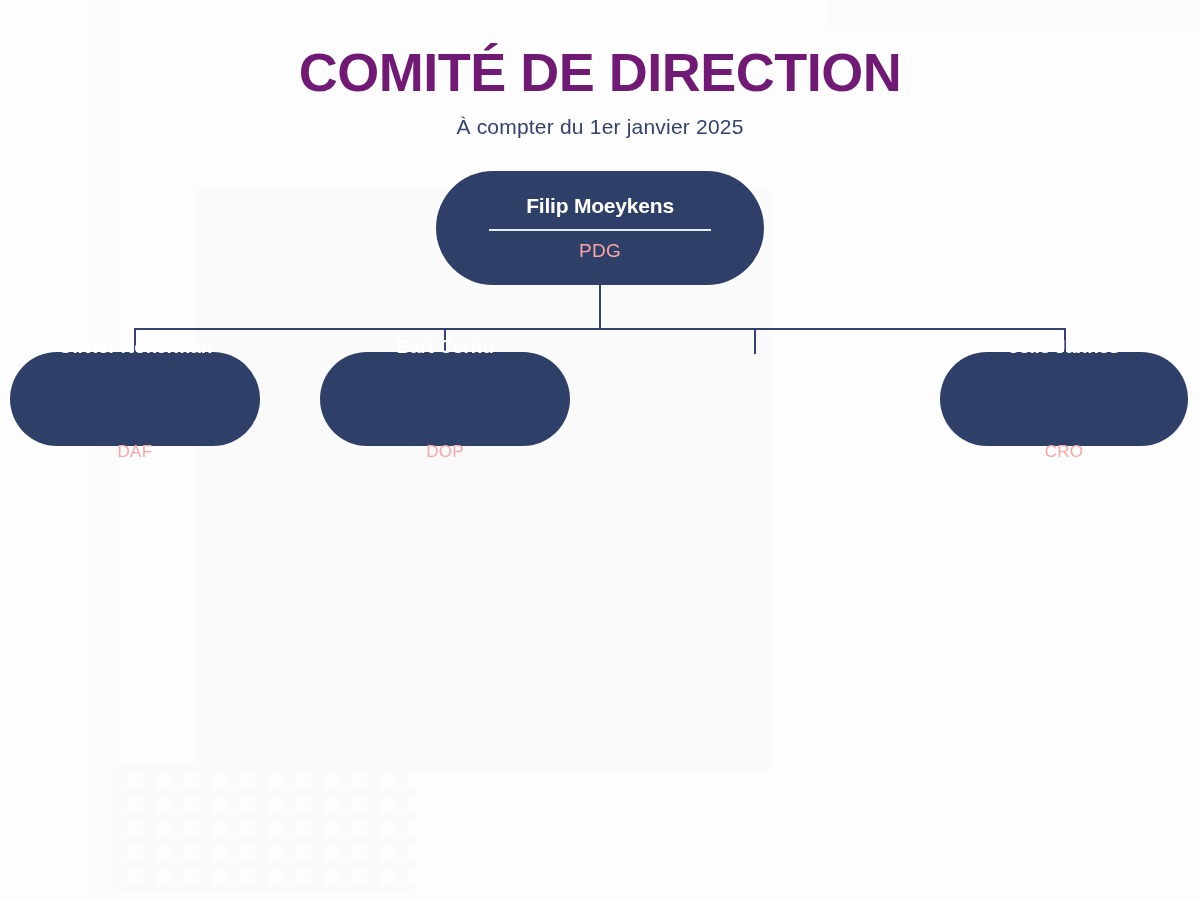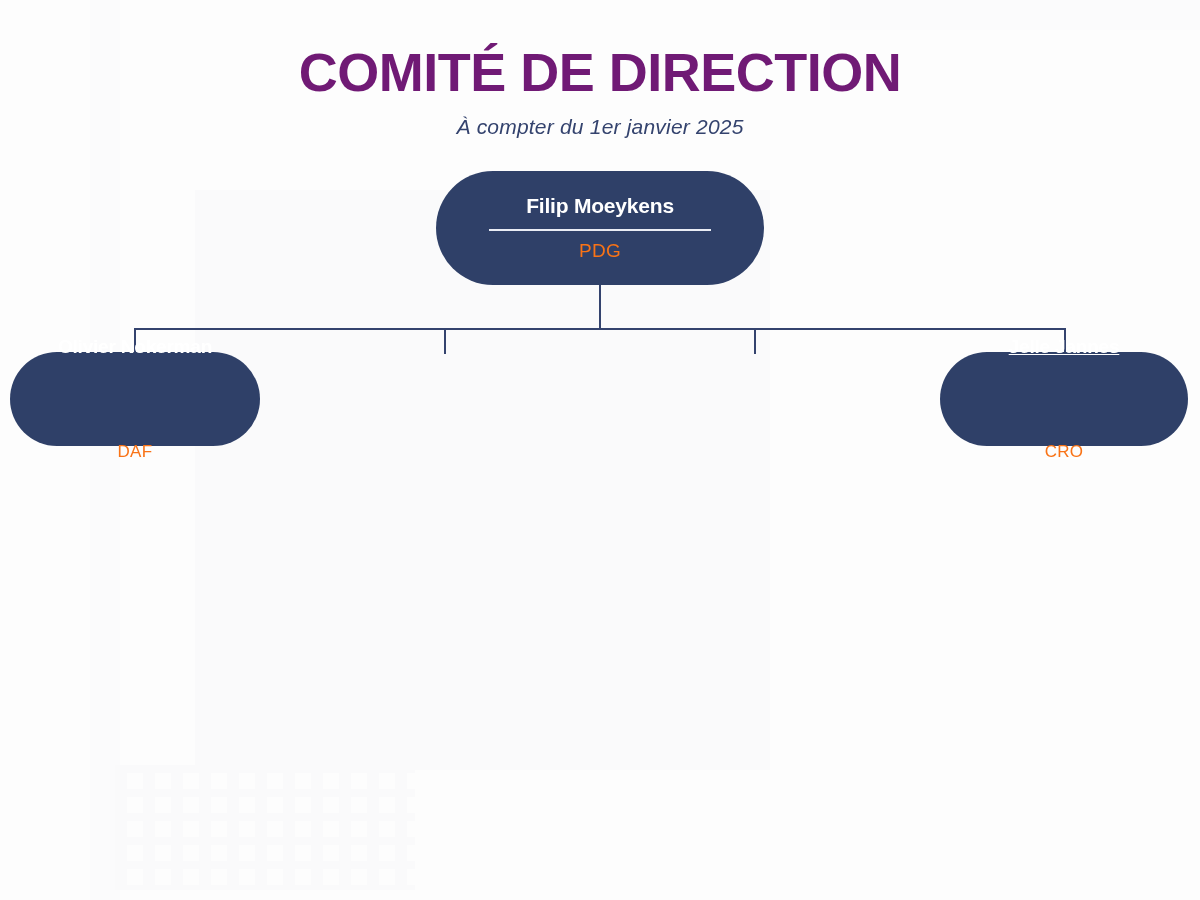"À compter du 1er janvier" .chart-subtitle { font-style: italic -> none }
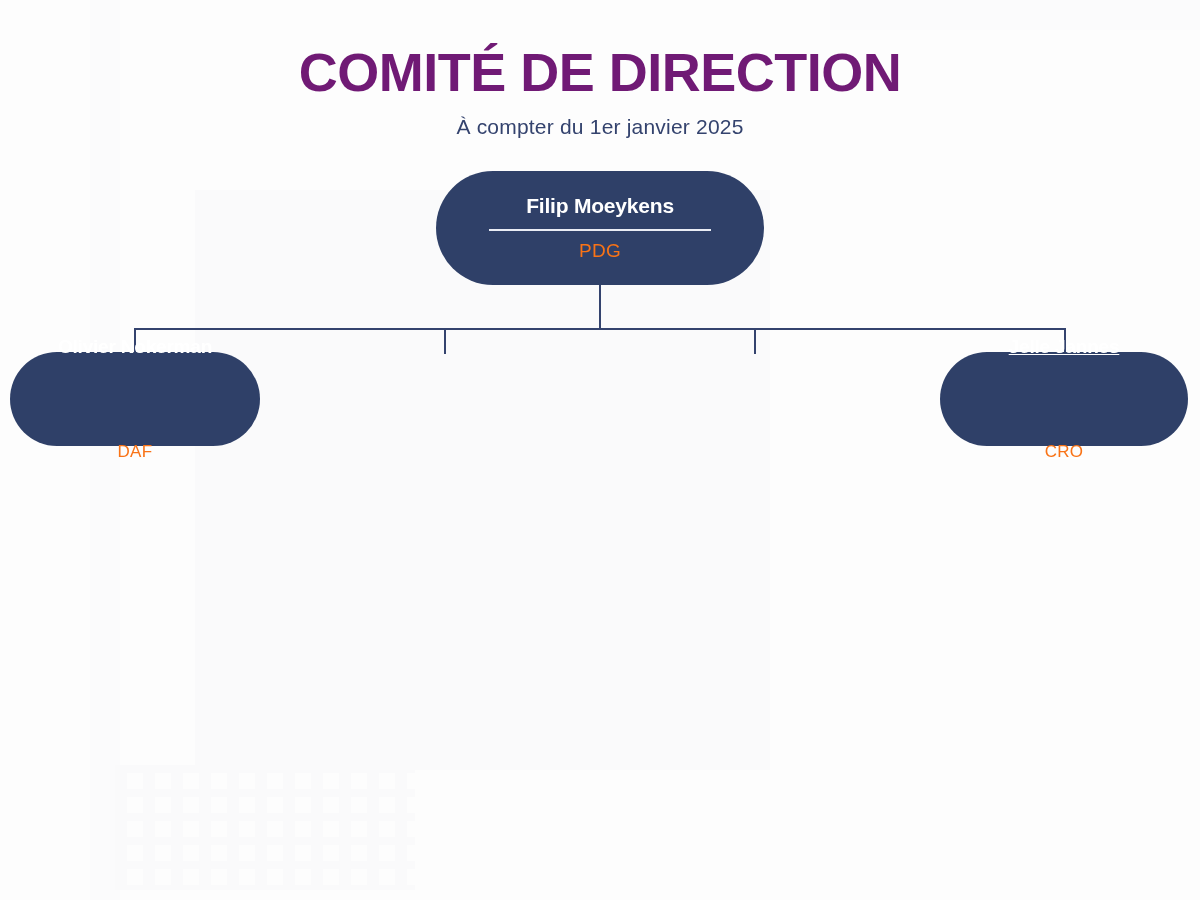"PDG" .node-role { color: #f97316 -> #fca5a5 }
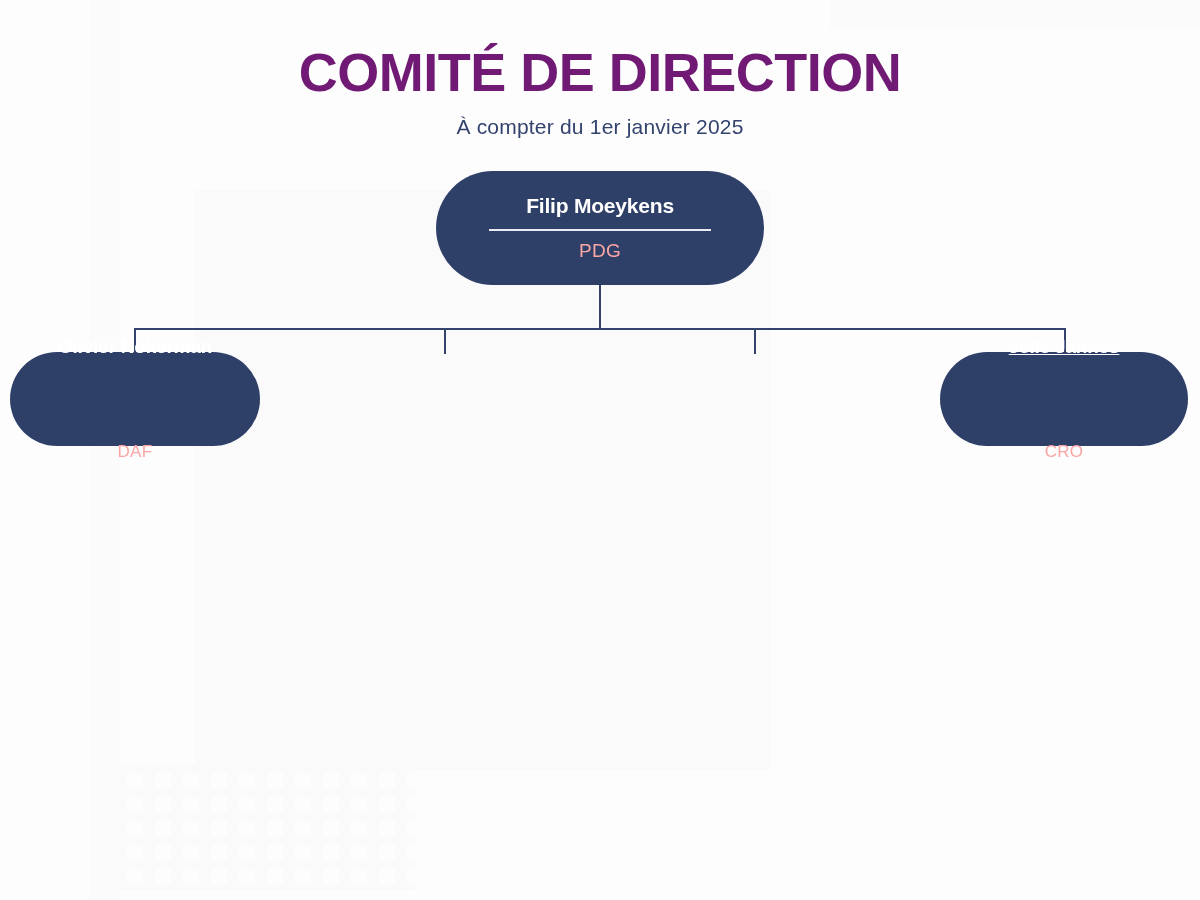"Bart Cornu" div.org-node { html: none -> <div> <div>Bart Cornu</div> <div></div> <div>DOP</div> </div> }
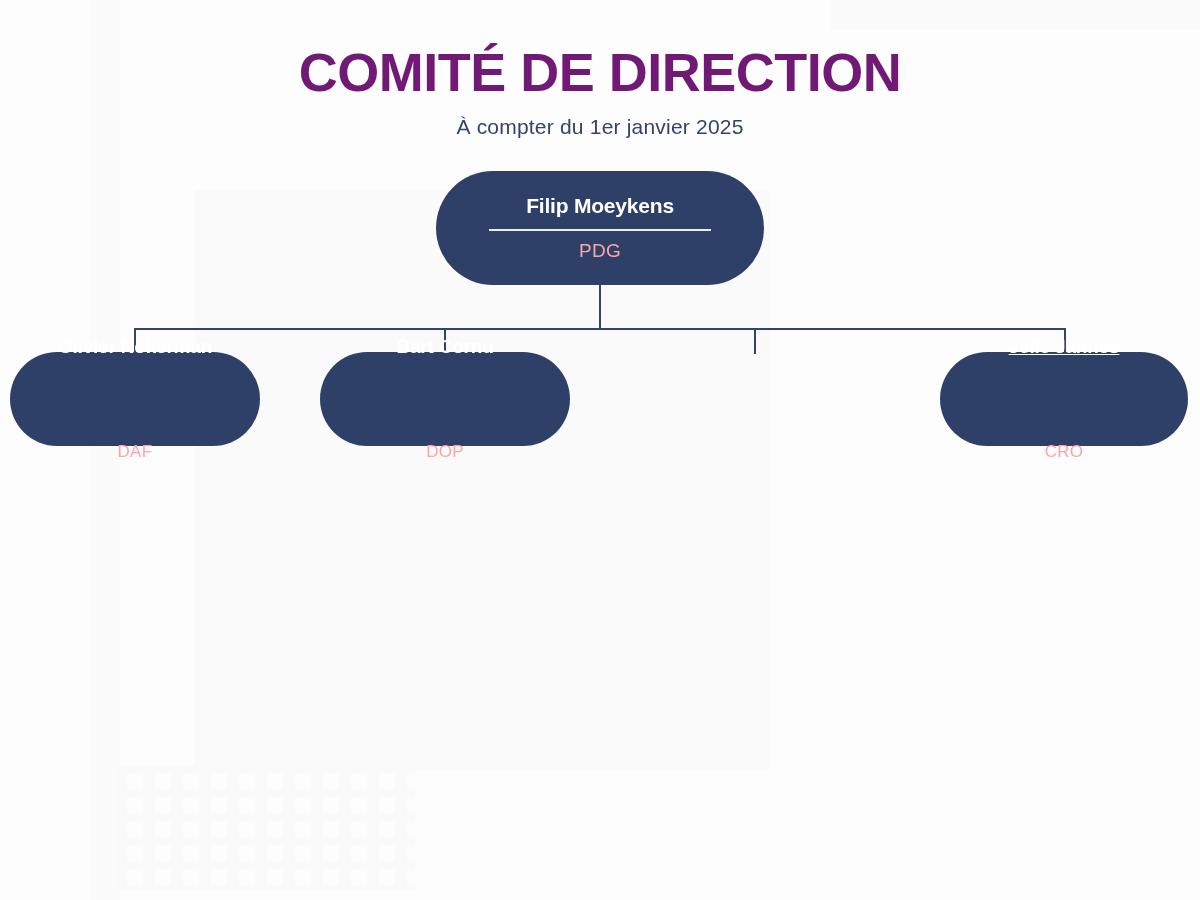"Jelle Jannes" .node-child-3 { text-decoration: underline -> none }
